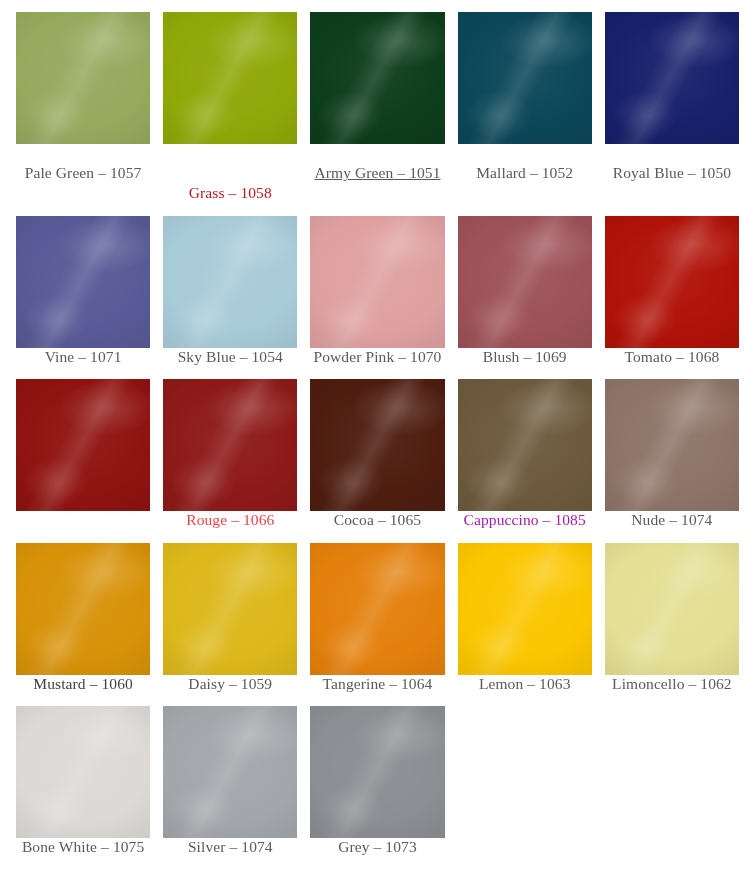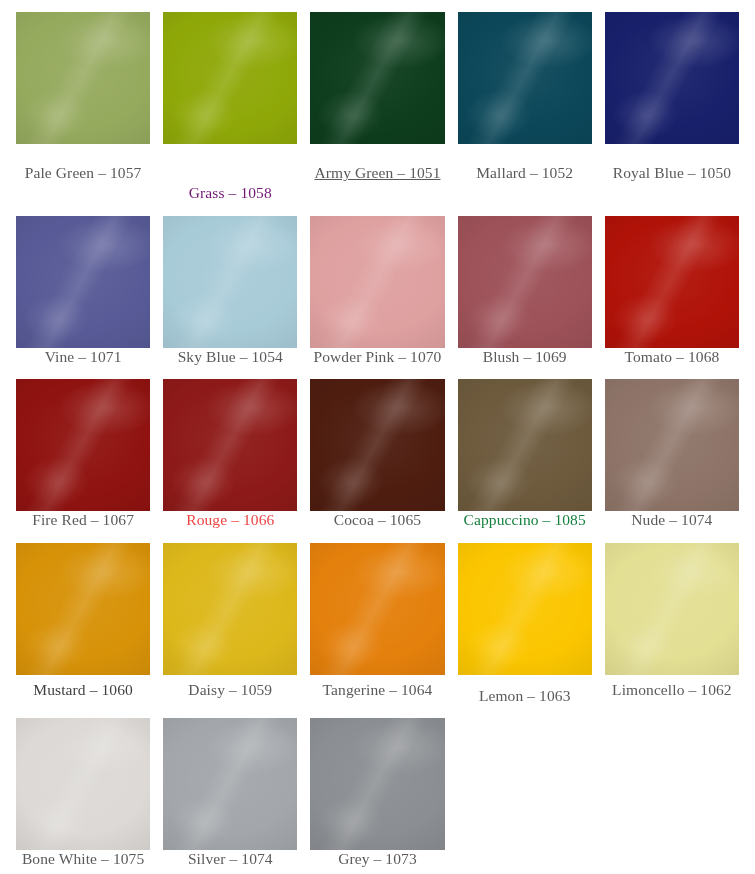"Grass – 1058" div.label { color: #701a75 -> #b91c1c }
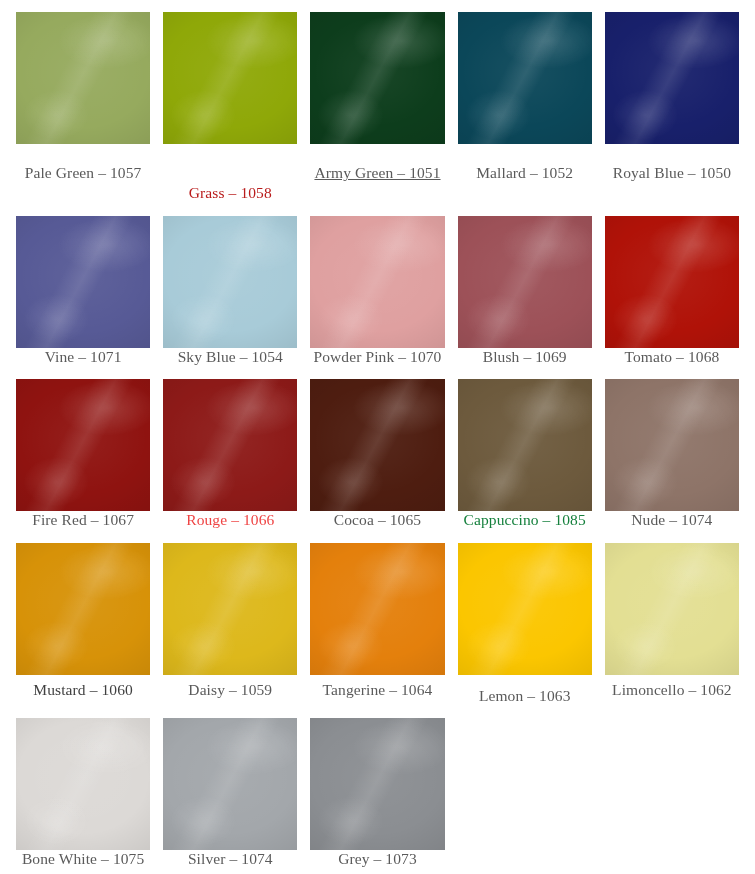"Fire Red – 1067" div.label { html: <div>Fire Red – 1067</div> -> none }
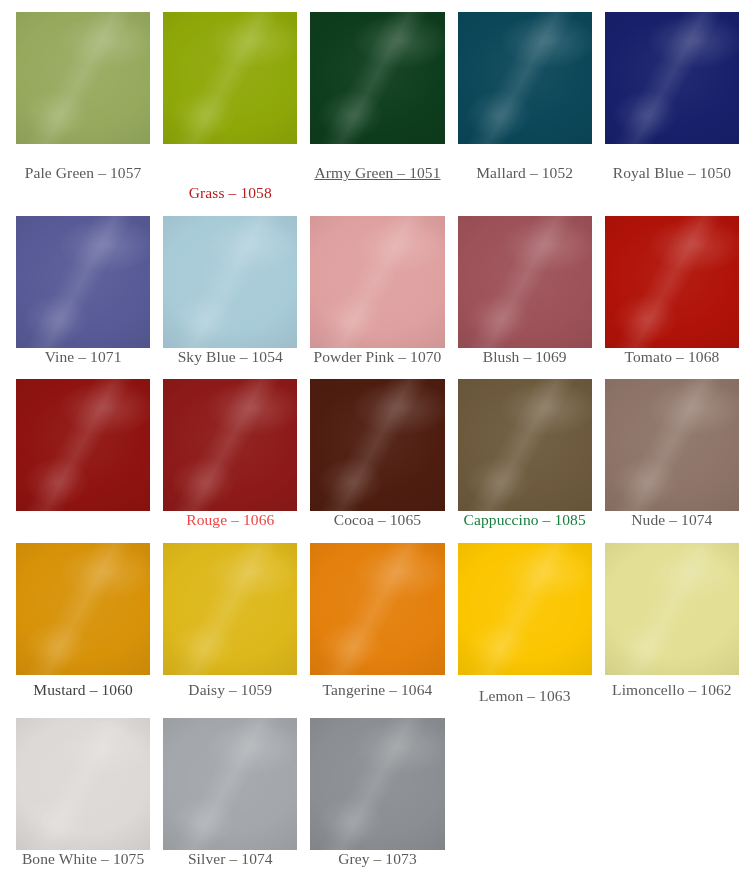"Cappuccino – 1085" div.label { color: #15803d -> #a21caf }
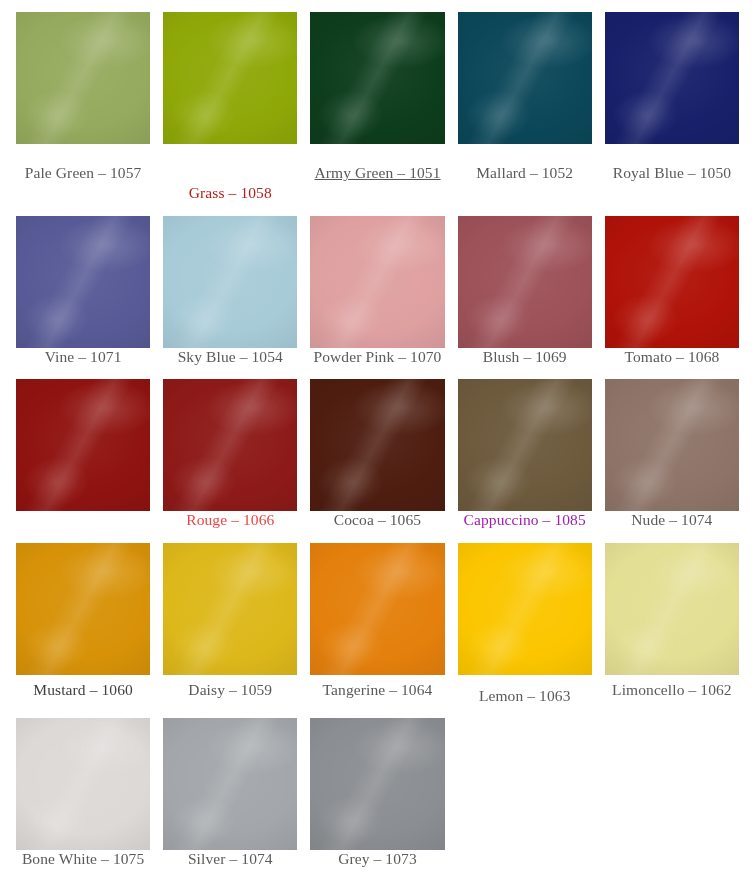"Lemon – 1063" div.label { margin-top: 12px -> none }
